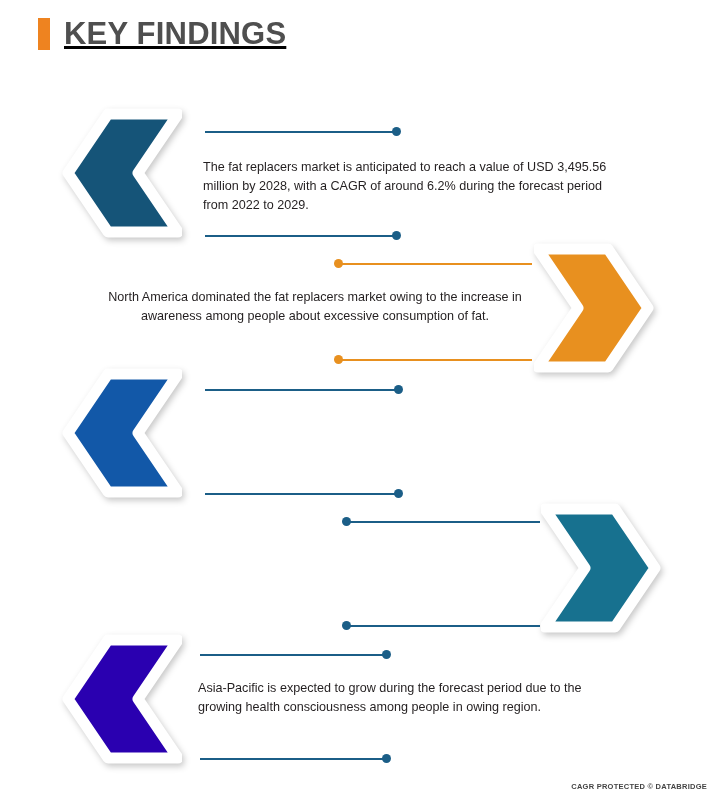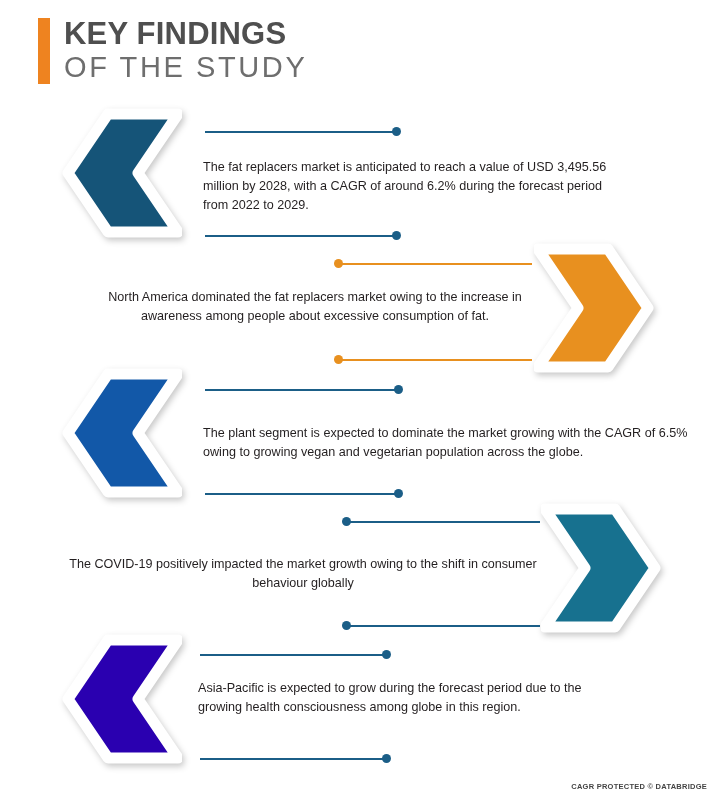"KEY FINDINGS" .title-block { flex-direction: column -> row; text-decoration: none -> underline }
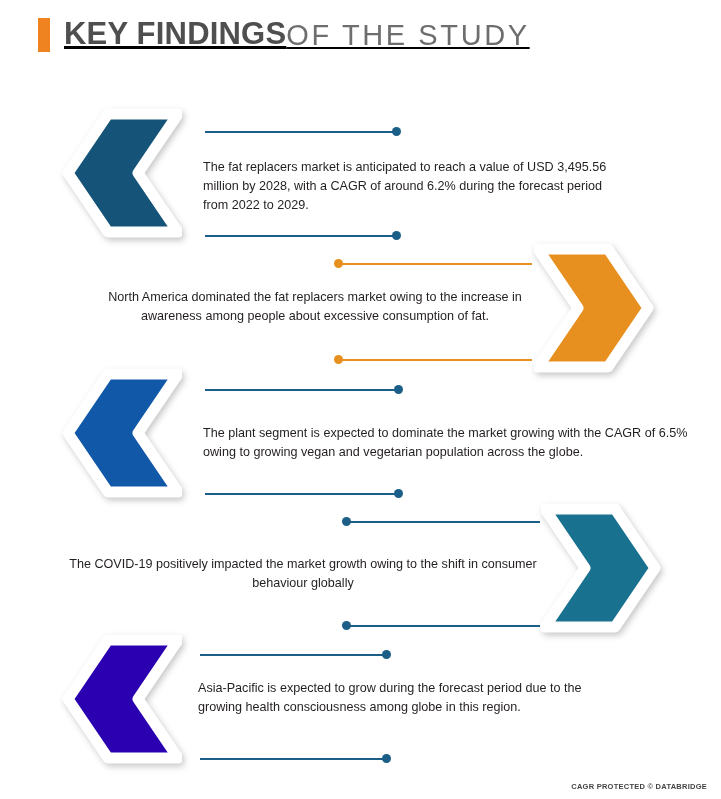"OF THE STUDY" div.title-line2 { html: <div>OF THE STUDY</div> -> none }
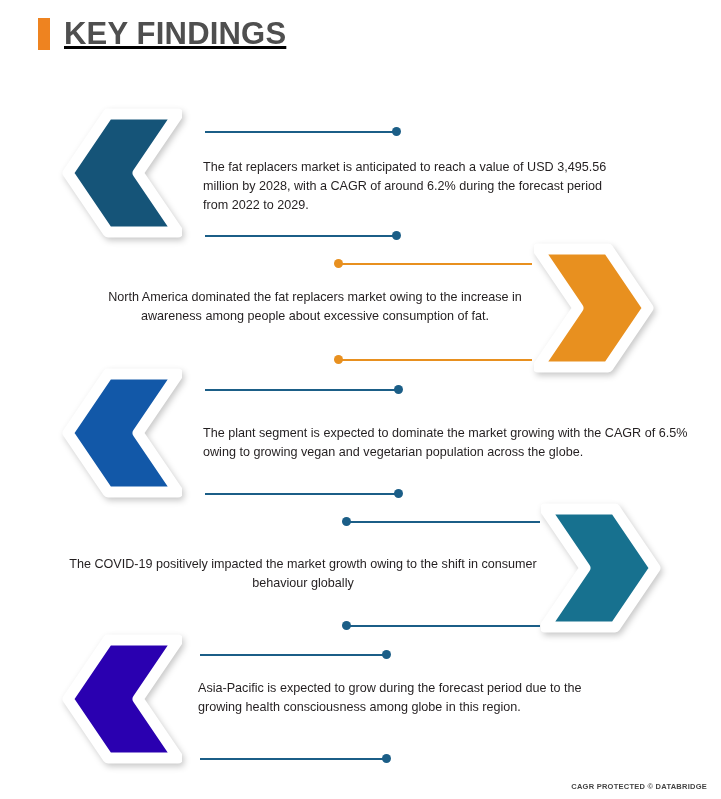"The plant segment is expected" div.txt { html: <div>The plant segment is expected to dominate the market growing with the CAGR of 6.5% owing to growing vegan and vegetarian population across the globe.</div> -> none }
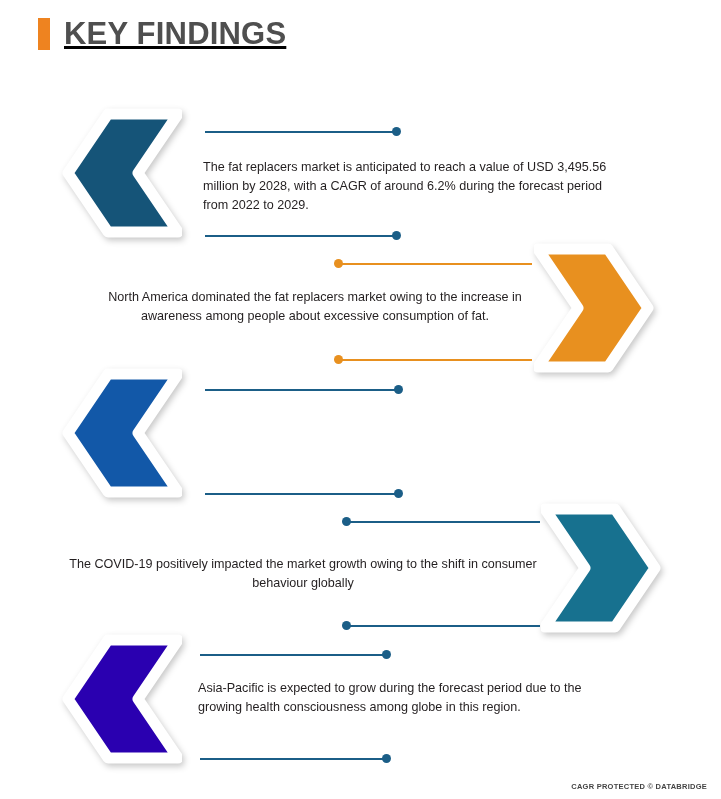"The COVID-19 positively impacted the" div.txt { html: <div>The COVID-19 positively impacted the market growth owing to the shift in consumer behaviour globally</div> -> none }
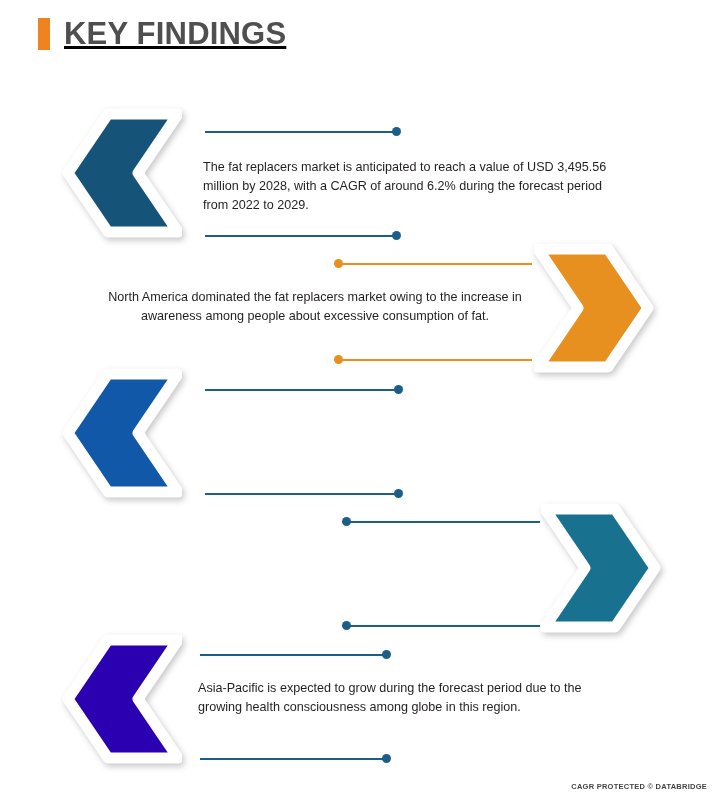"Asia-Pacific is expected to grow" div.txt { text: globe in this -> people in owing }
